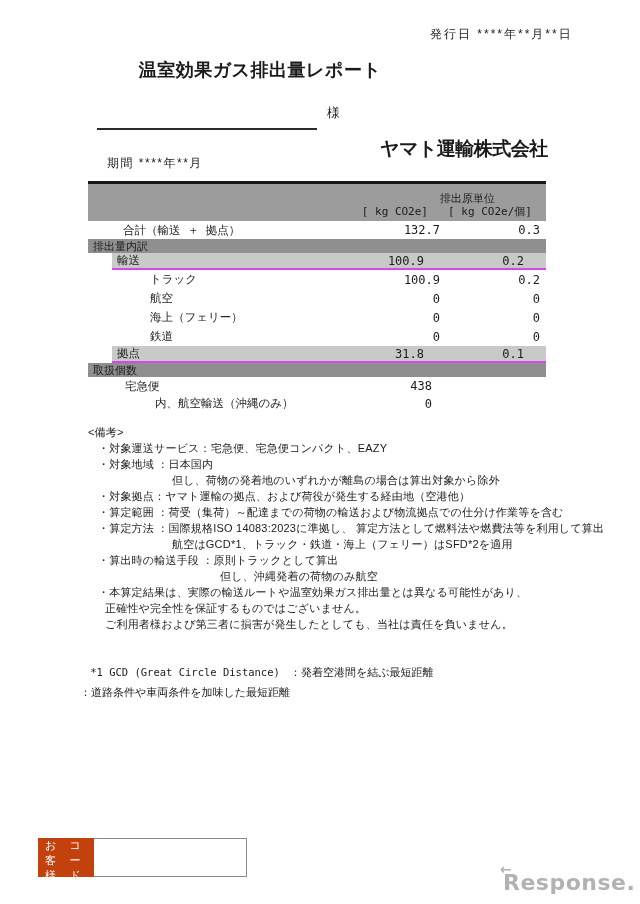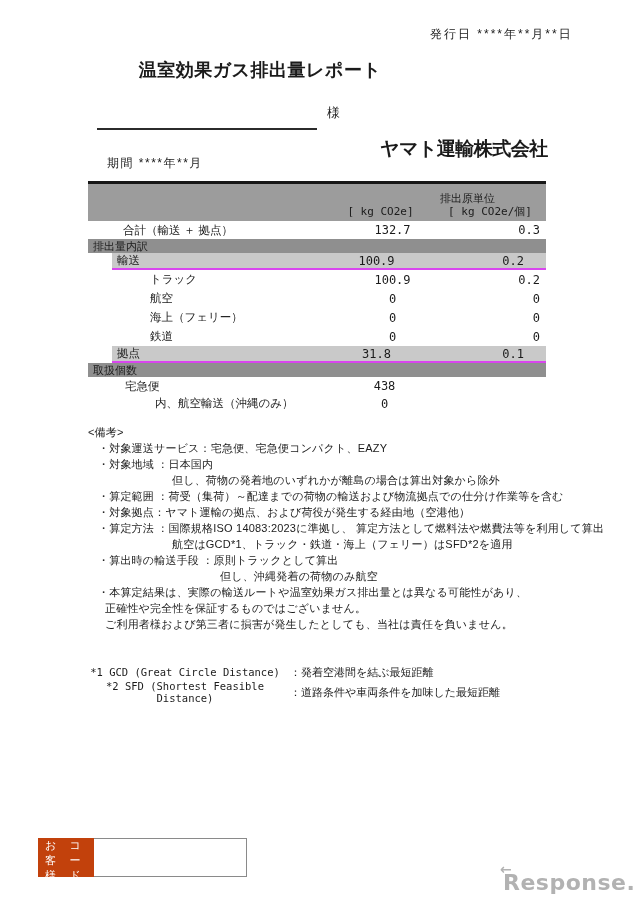"[ kg CO2e]" .c1 { text-align: center -> right }
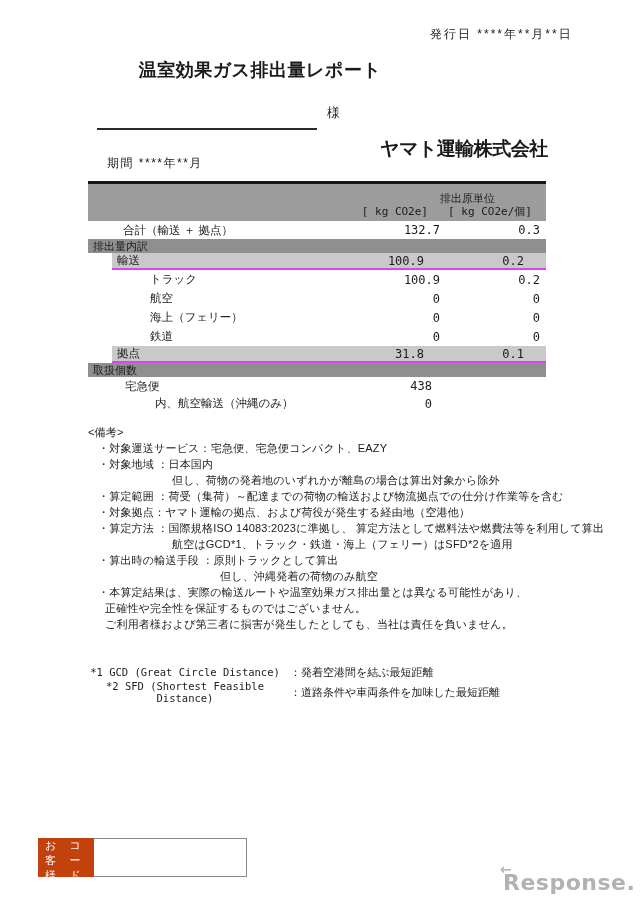"合計（輸送 ＋ 拠点）" .row.total .label { font-family: none -> Liberation Mono, monospace }
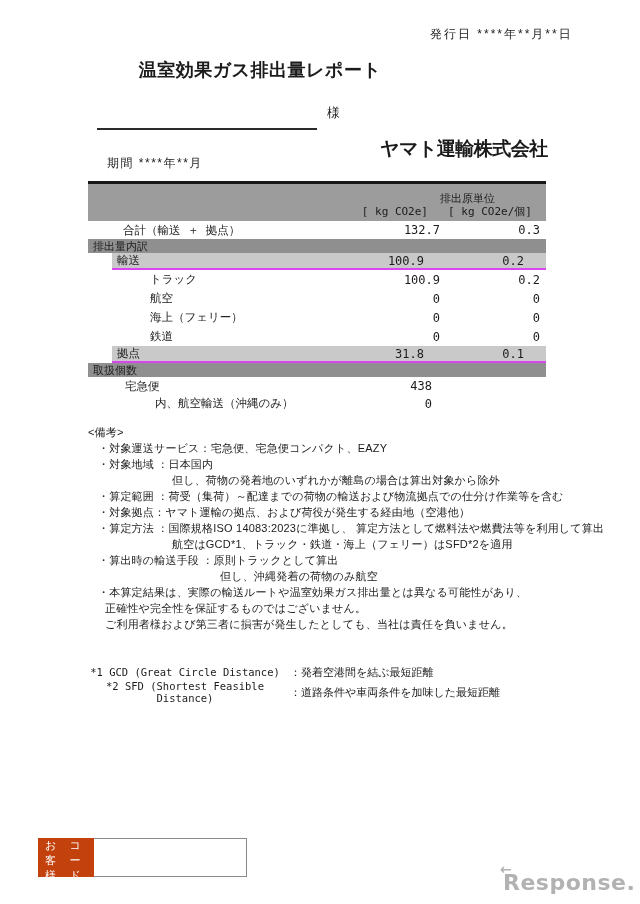"・算定範囲" div.n-l1 { order: before "・対象拠点：ヤマト運輸の拠点、および荷役が発生する経由地（空港他）" -> after "・対象拠点：ヤマト運輸の拠点、および荷役が発生する経由地（空港他）" }
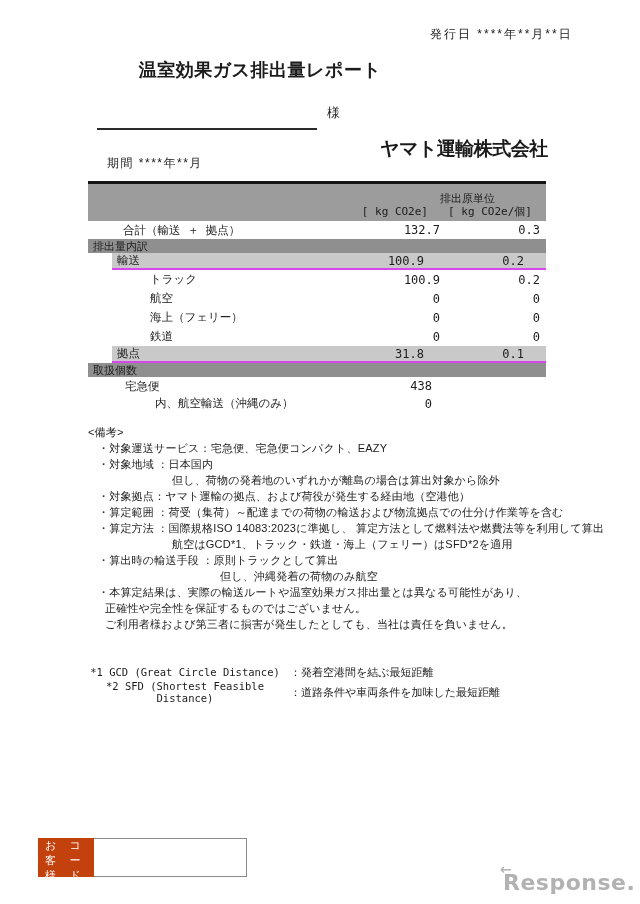"*2 SFD (Shortest Feasible Distance)" div.fn-term { html: <div>*2 SFD (Shortest Feasible Distance)</div> -> none }
